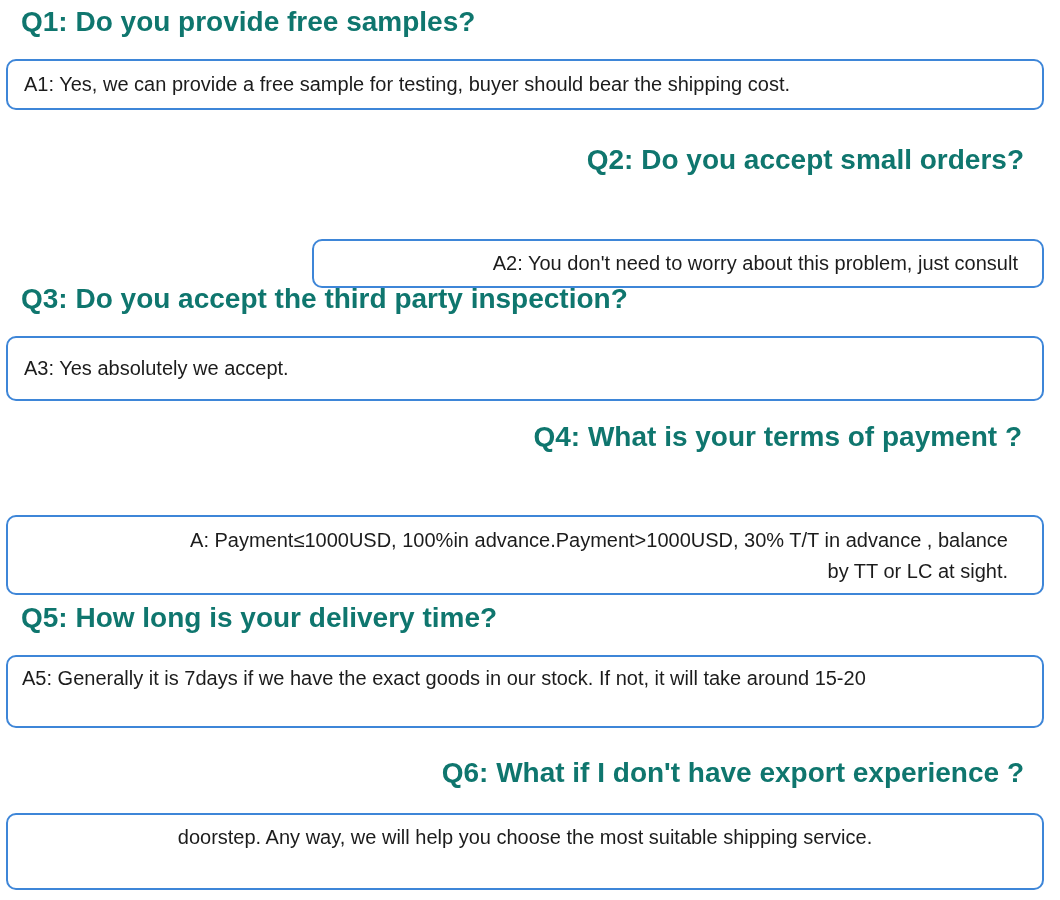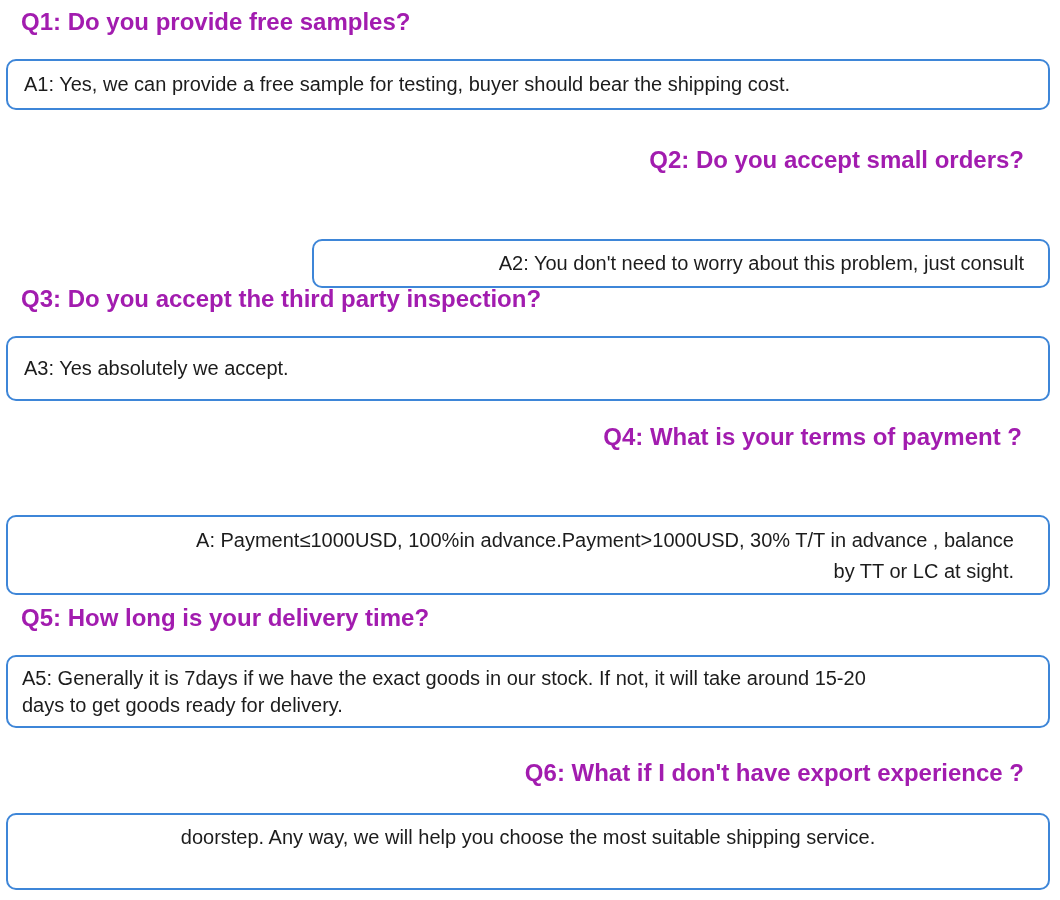"Q1: Do you provide free" .q { color: #a21caf -> #0f766e; font-size: 24px -> 28px }
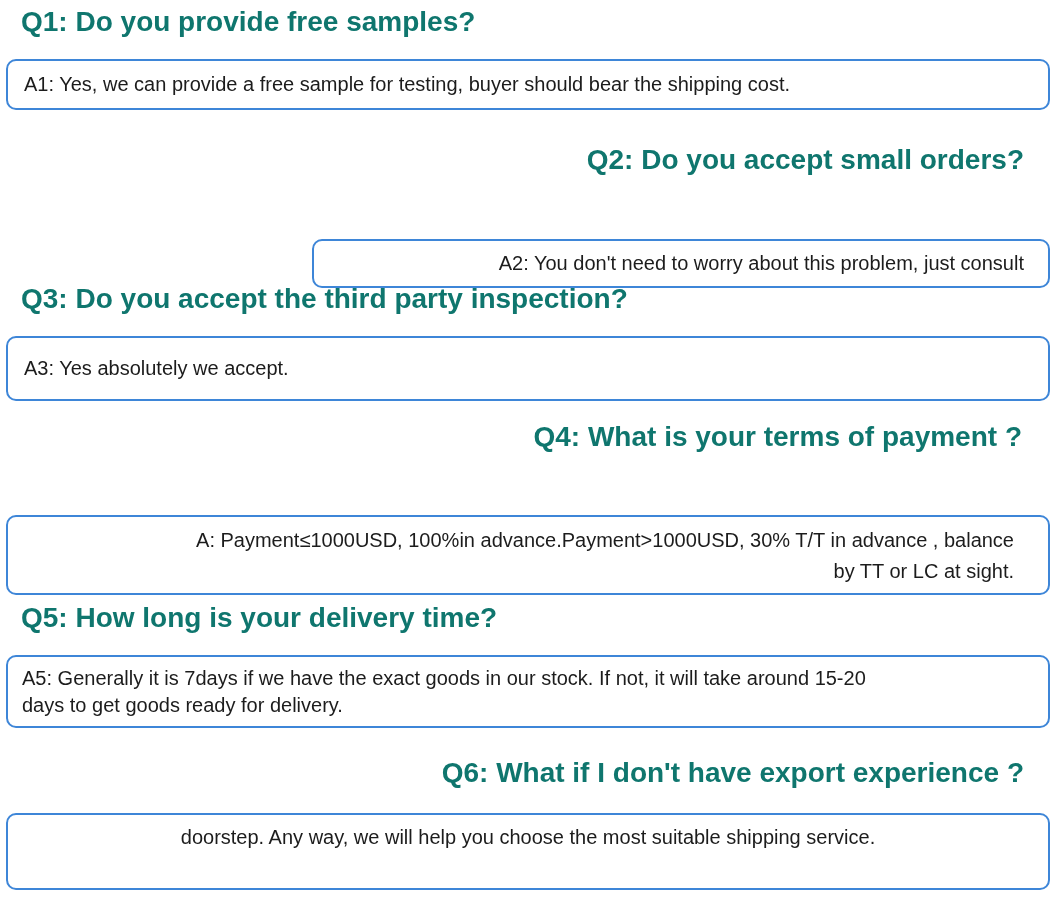"A1: Yes, we can provide" .a { right: 10px -> 16px }
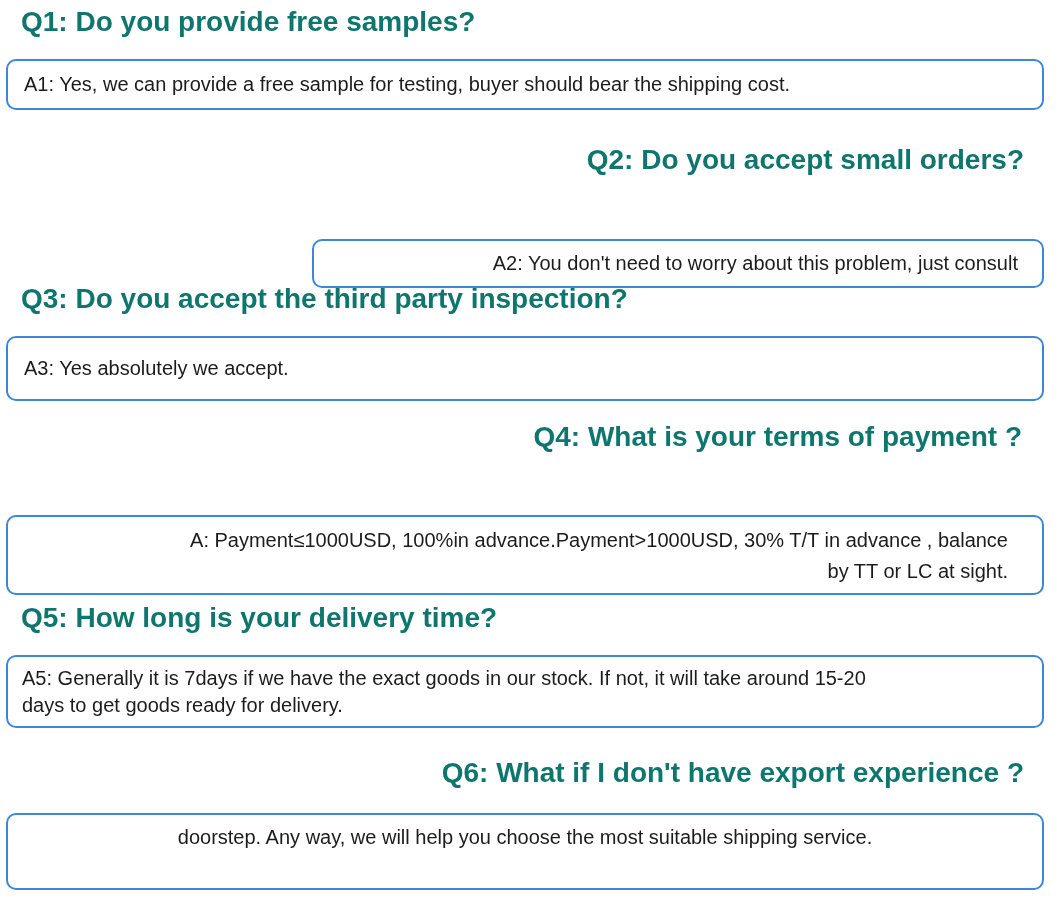"days to get goods ready" div.line { html: <div>days to get goods ready for delivery.</div> -> none }
